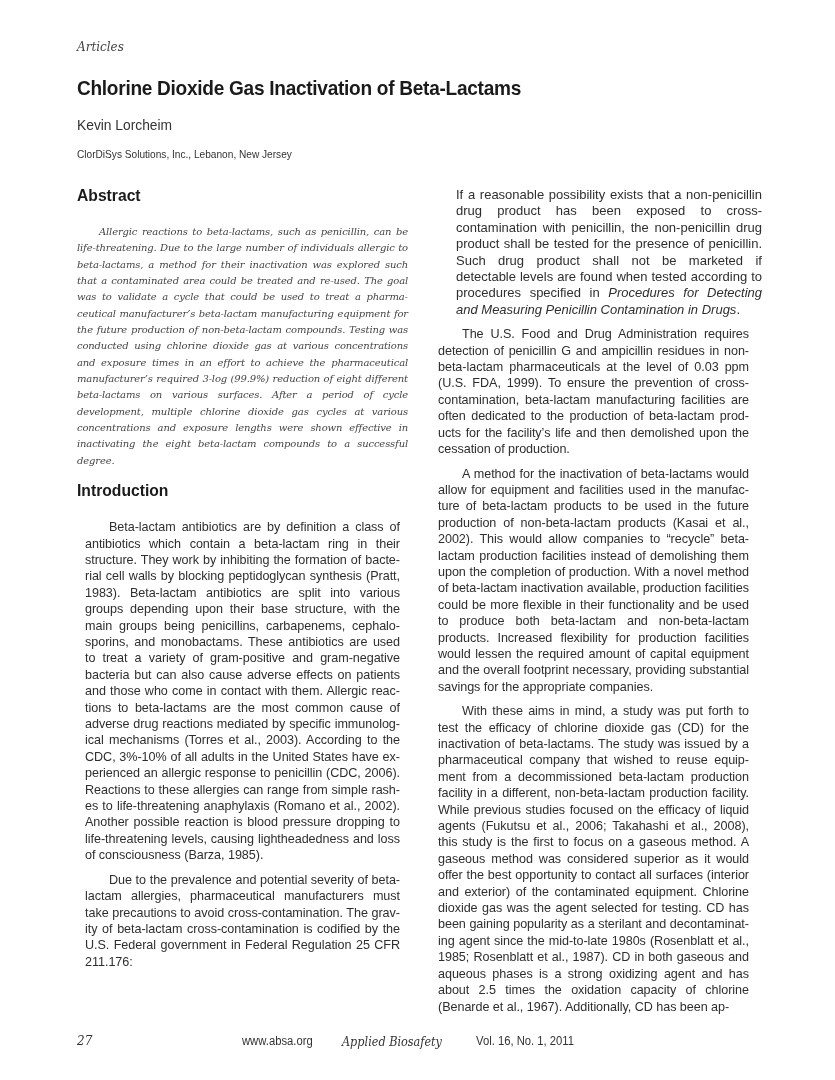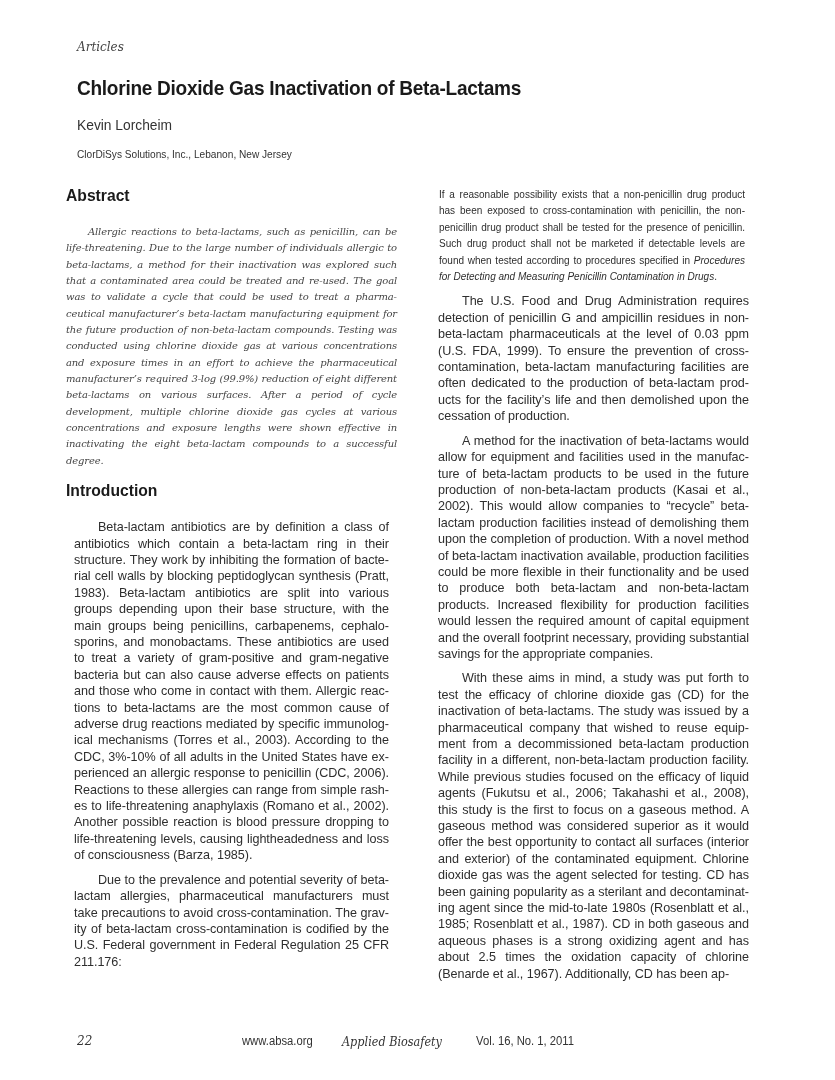"Abstract" .col-left { left: 66px -> 77px }
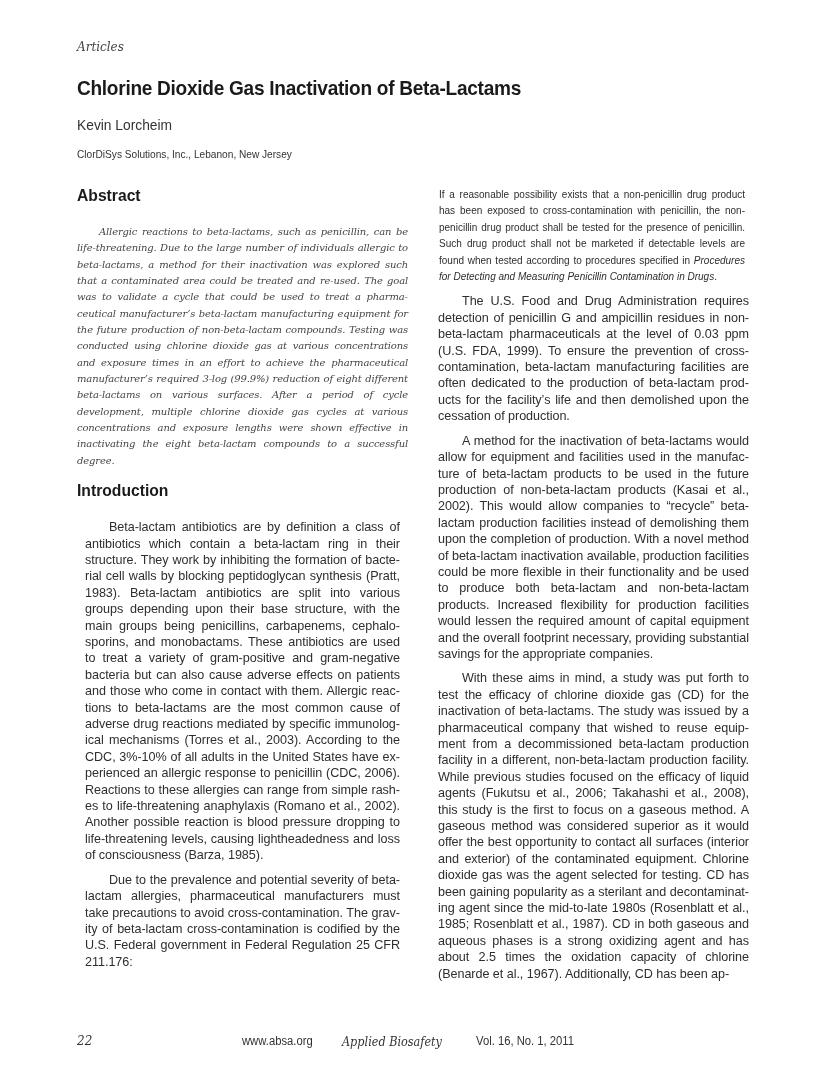"If a reasonable possibility exists" .quote-text { font-size: 10px -> 13px; margin: 0 0 0 9px -> 0 0 0 26px }
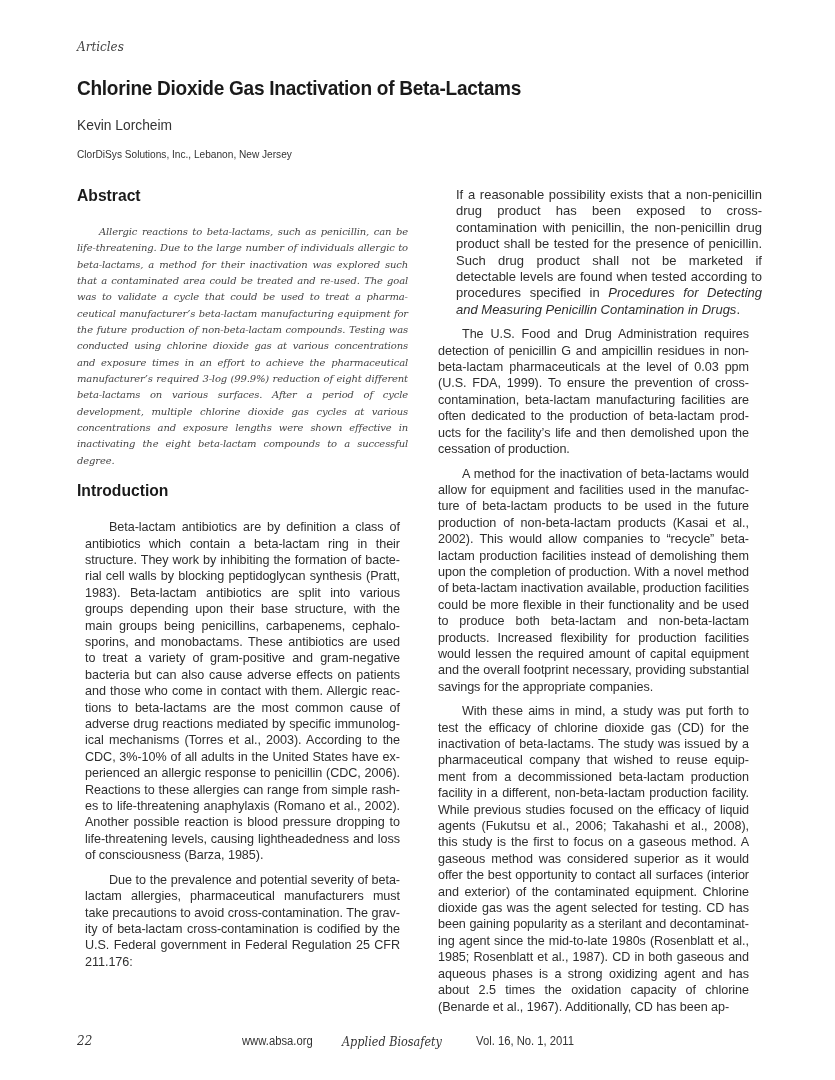"22" span.page-number { text: 22 -> 27 }
